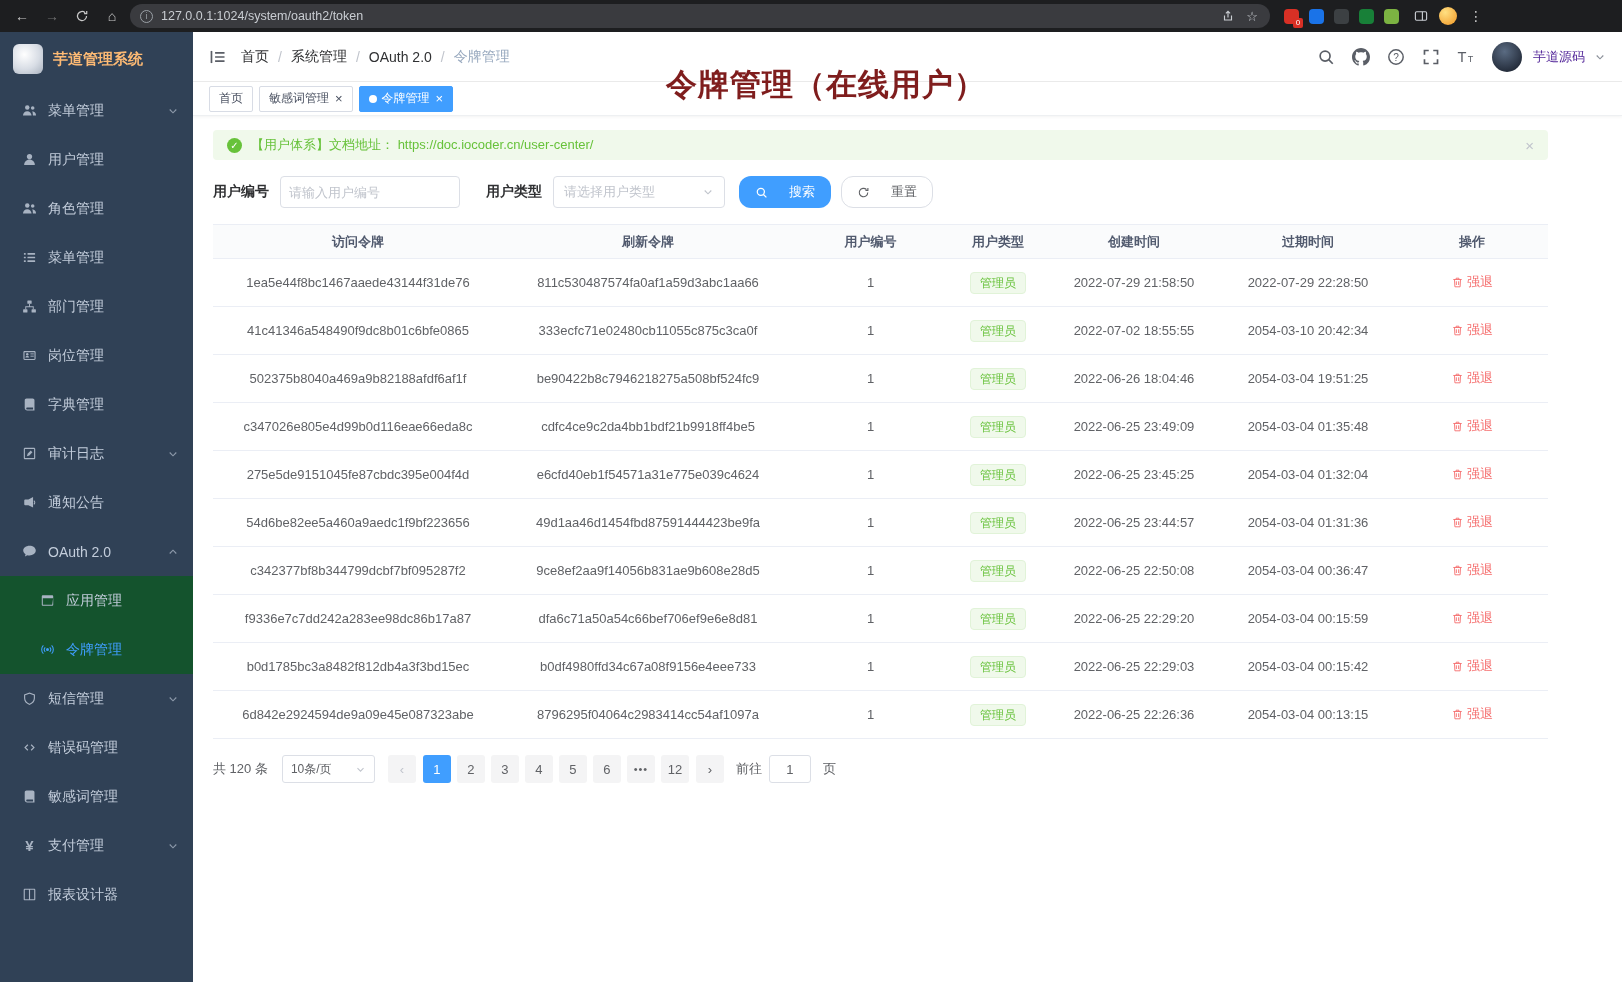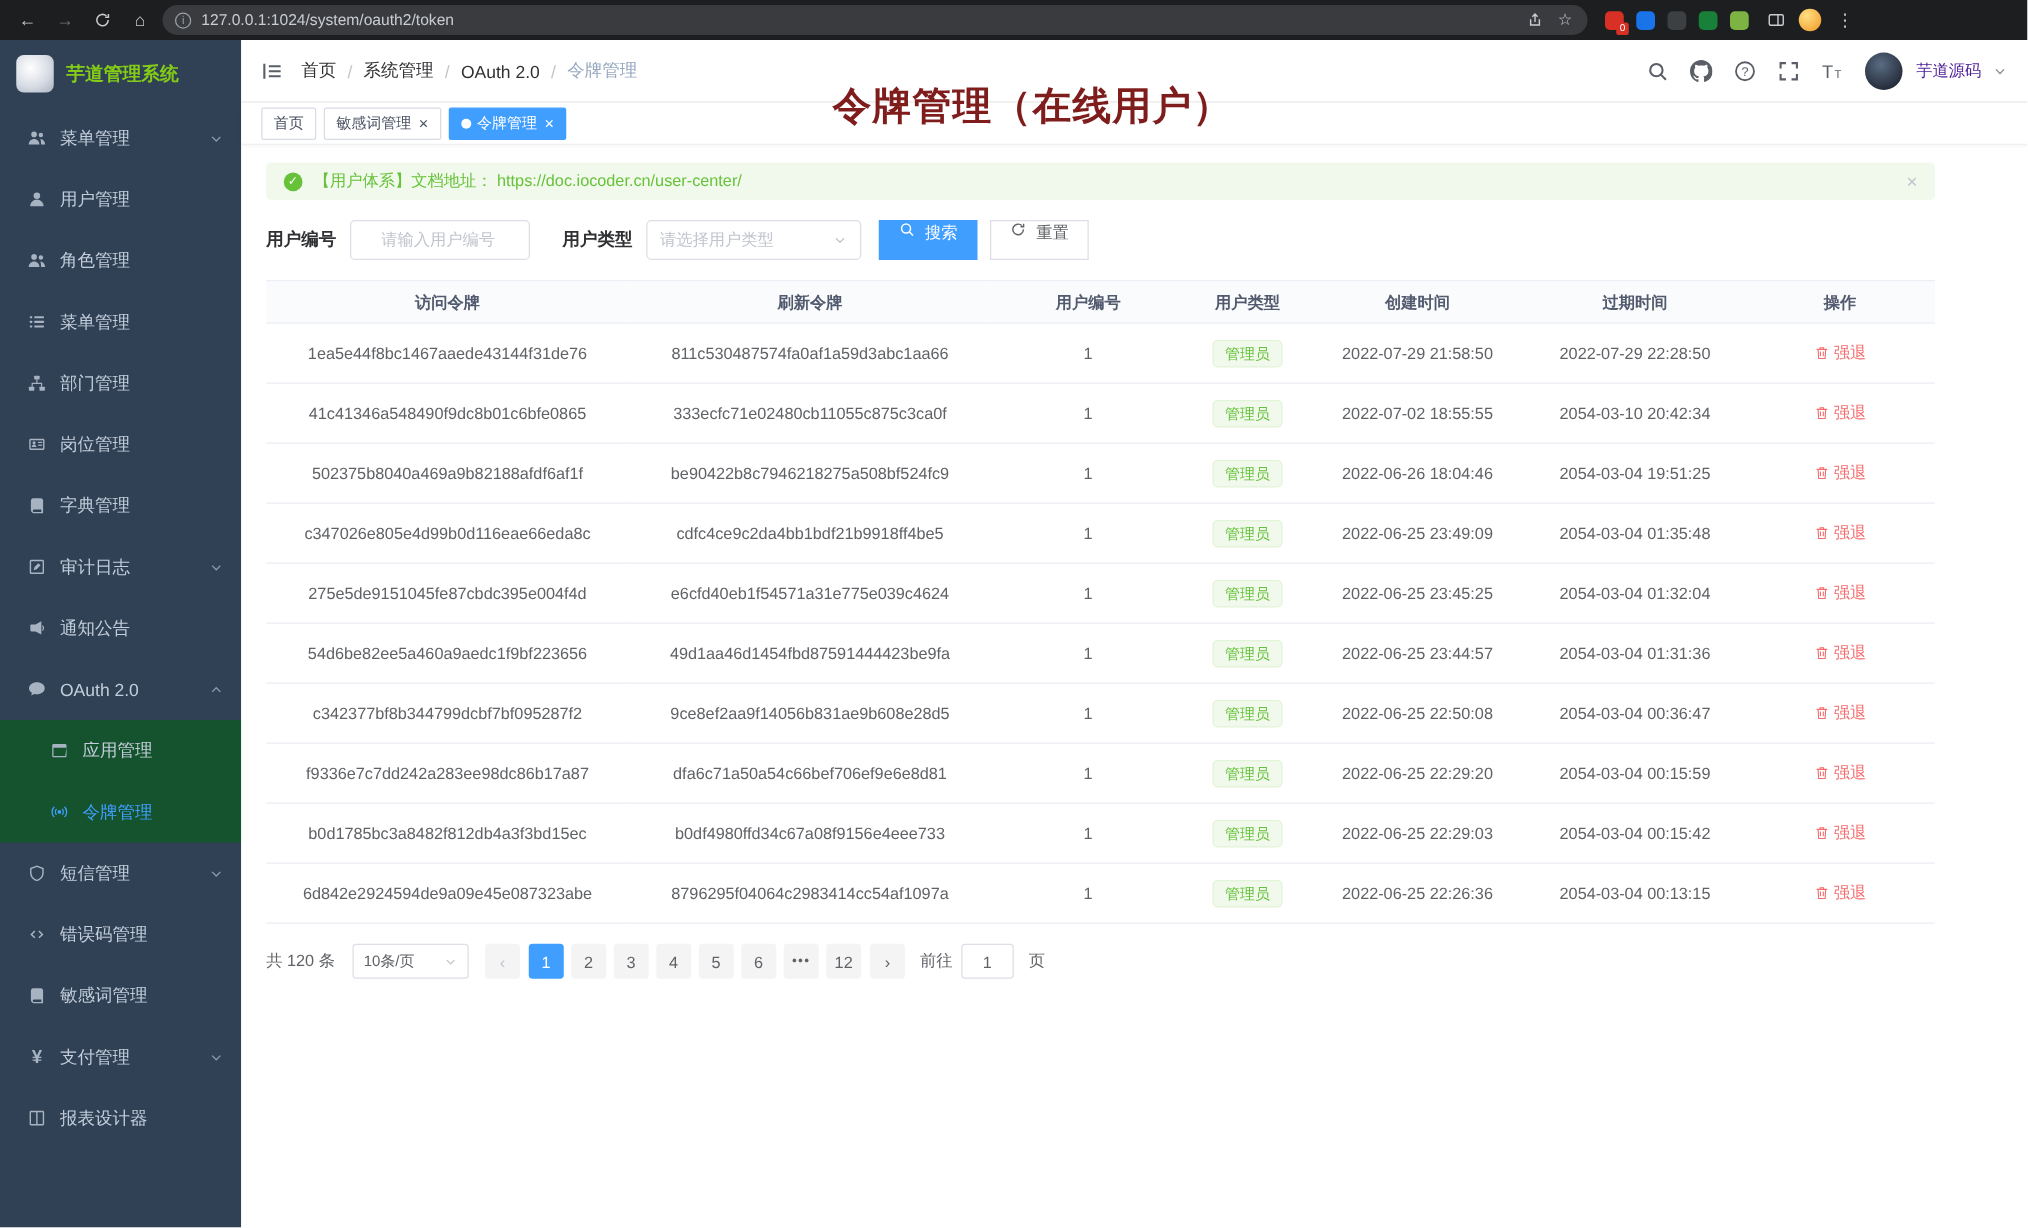"芋道管理系统" .logo-text { color: #84cc16 -> #fdba74 }
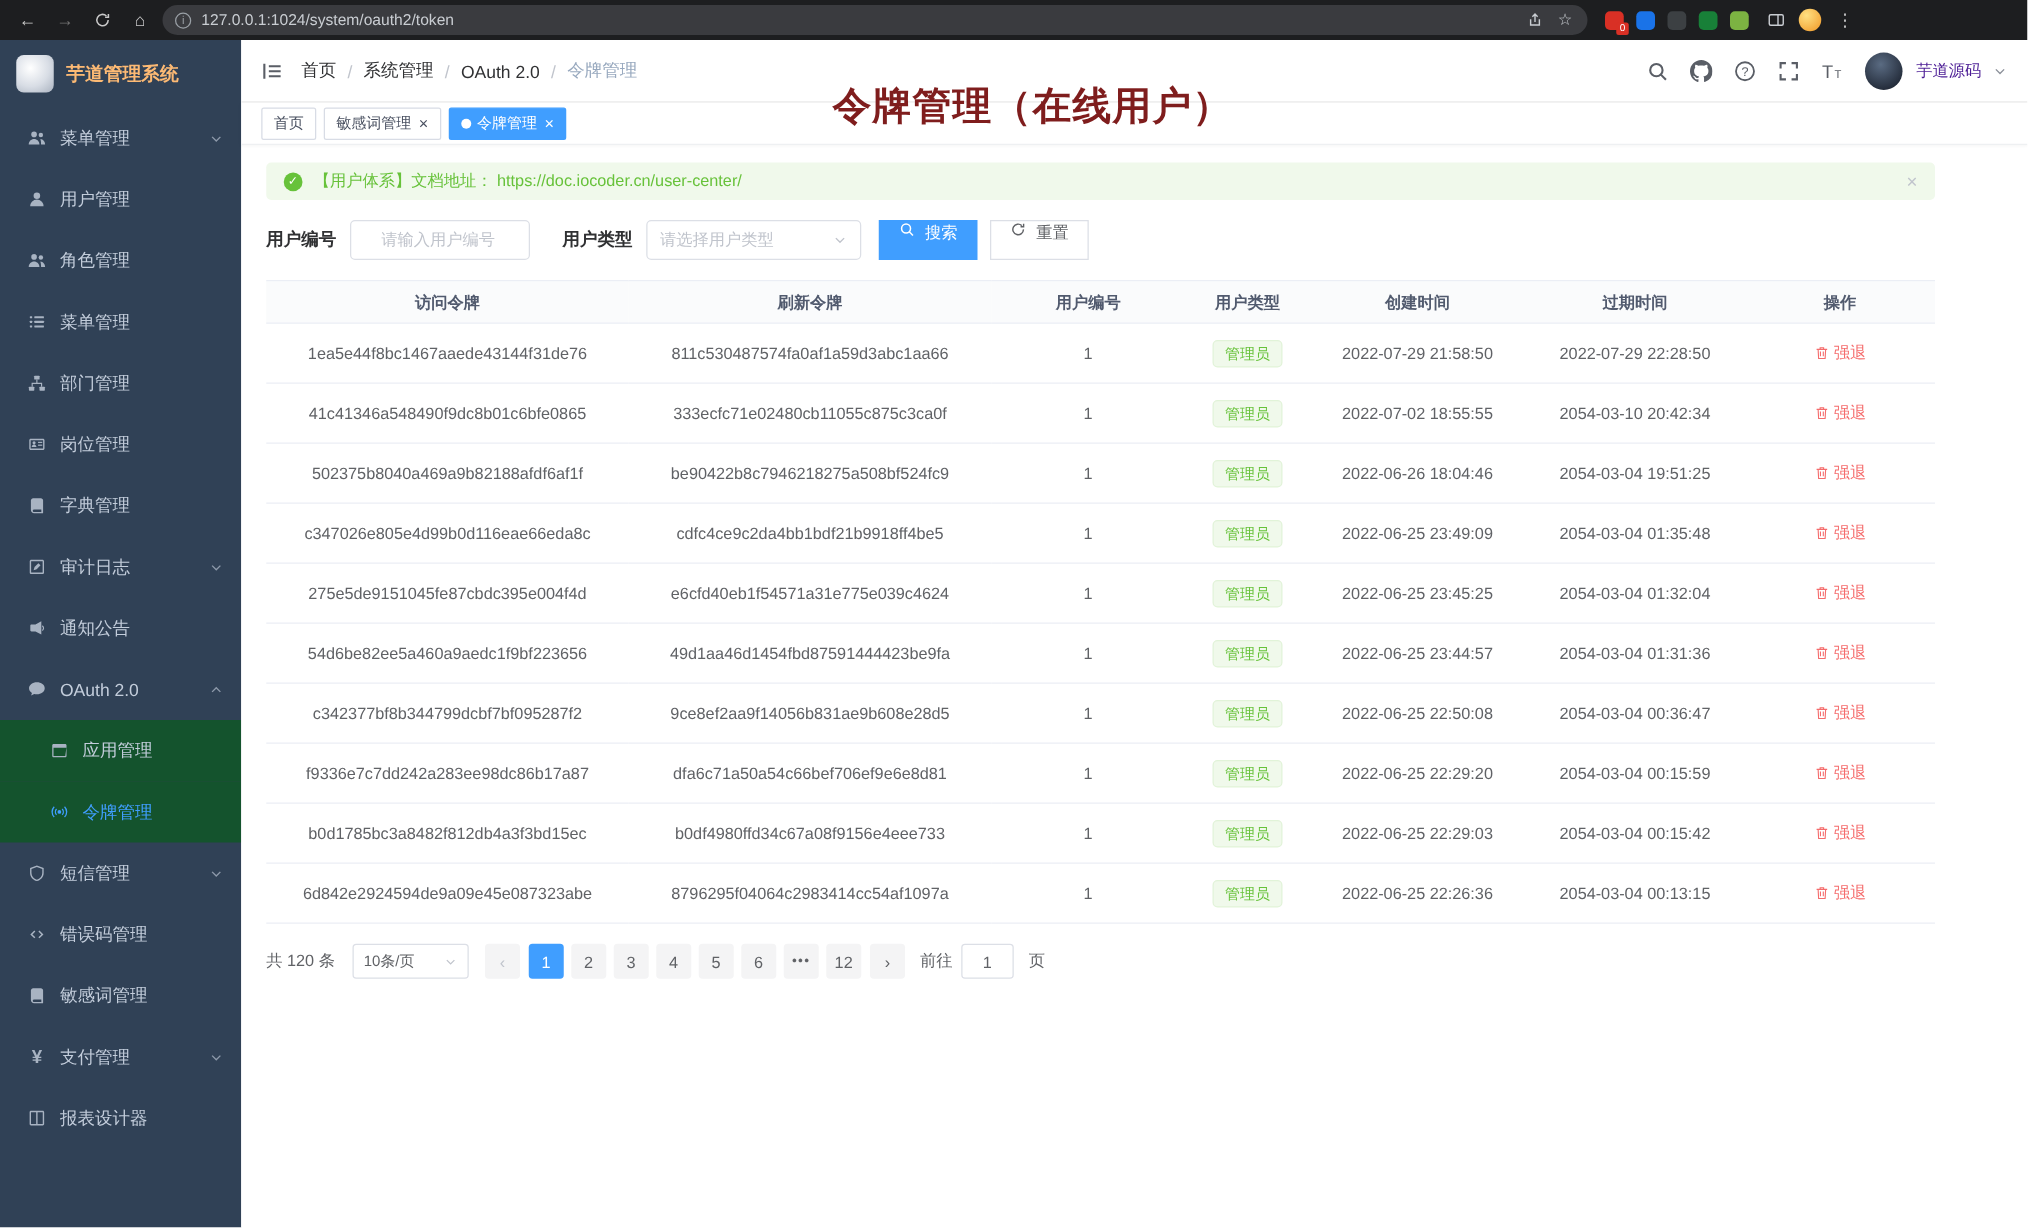"请输入用户编号" .f-input { font-family: Liberation Serif, serif -> Liberation Sans, sans-serif; padding: 0 24px -> 0 8px; width: 144px -> 180px }
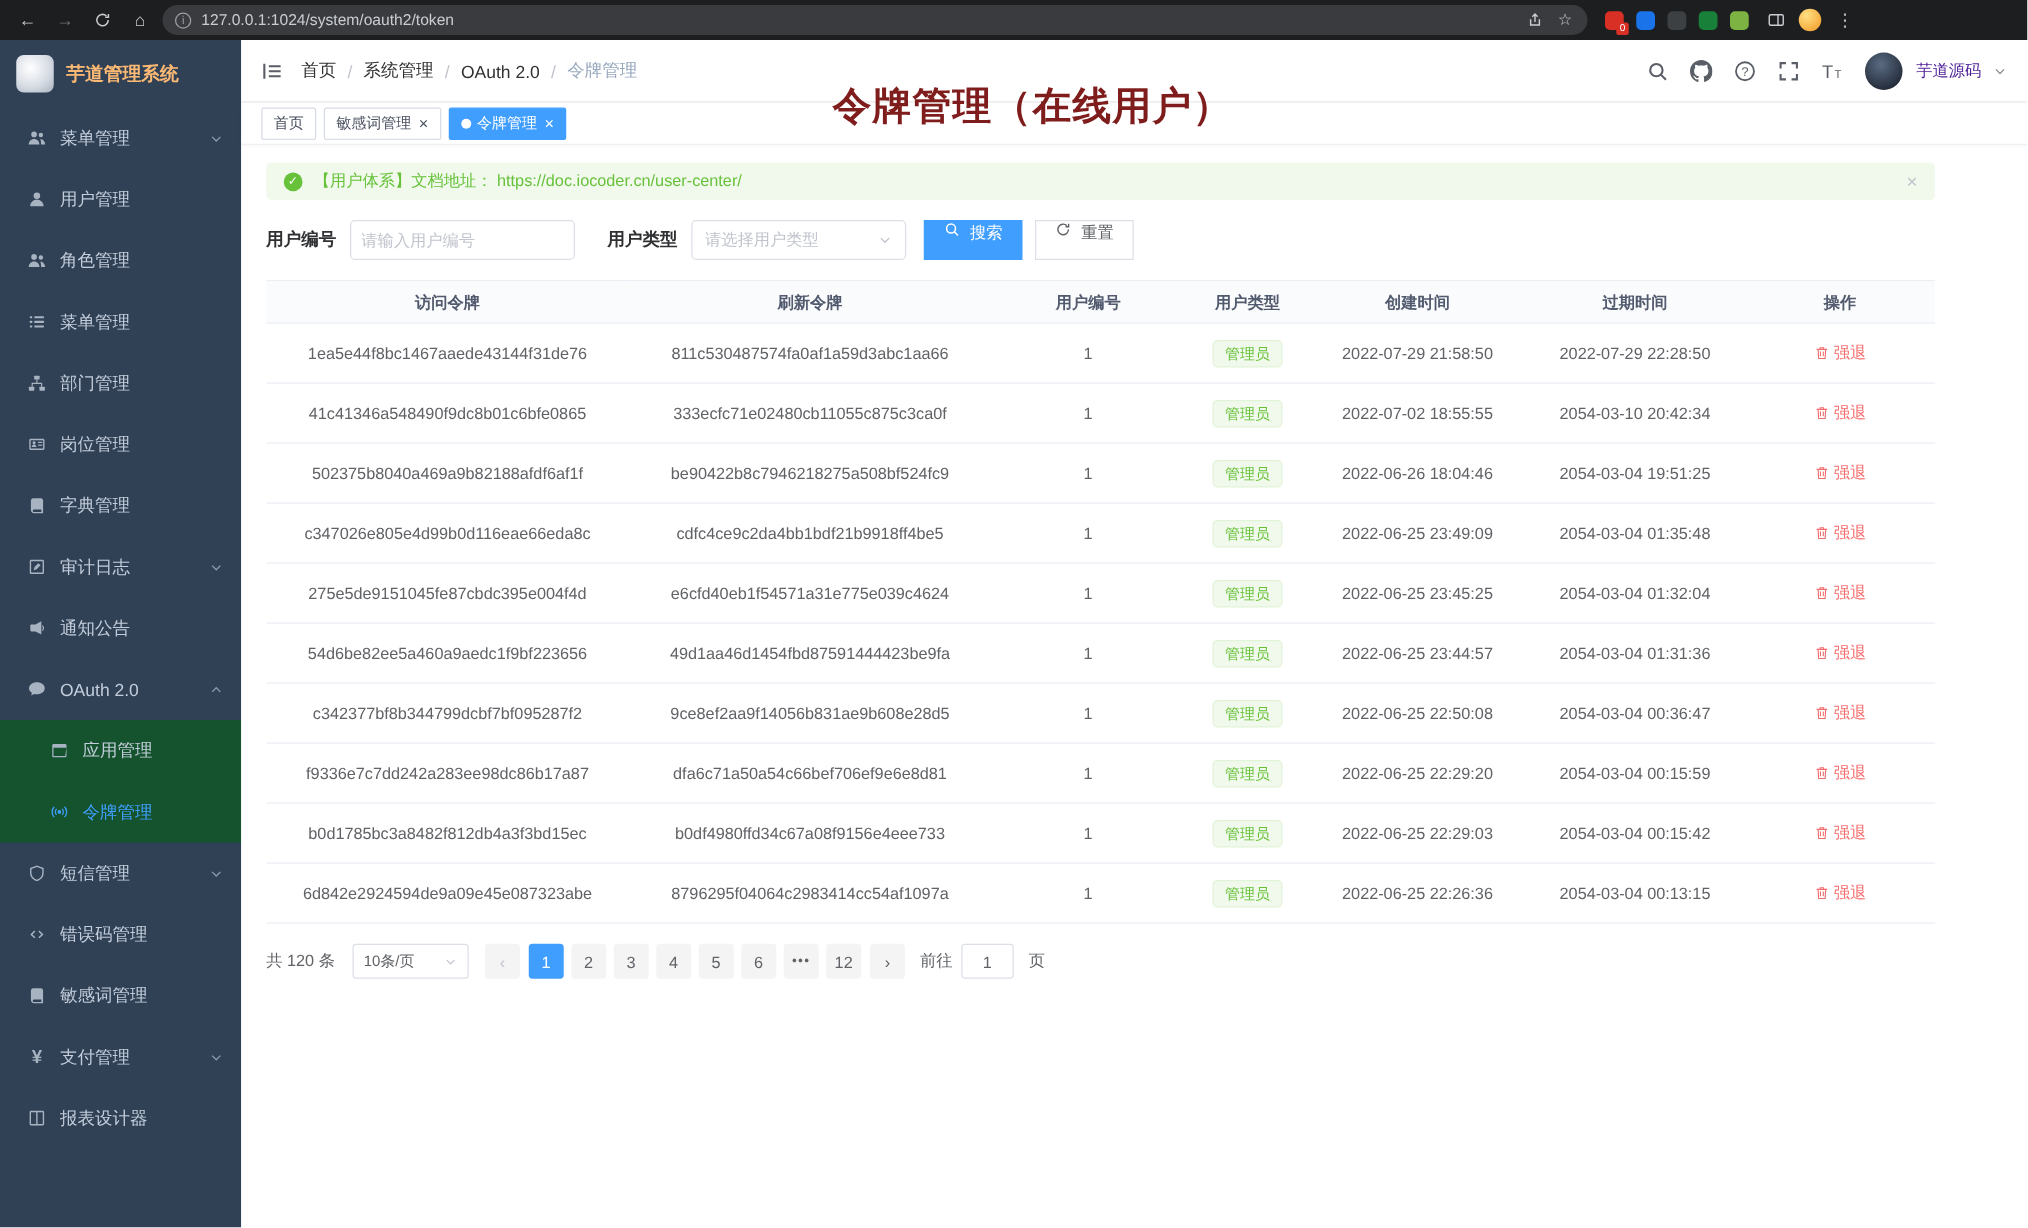"搜索" .btn { align-items: none -> center; border-radius: 0 -> 12px; gap: 8px -> 21px }
